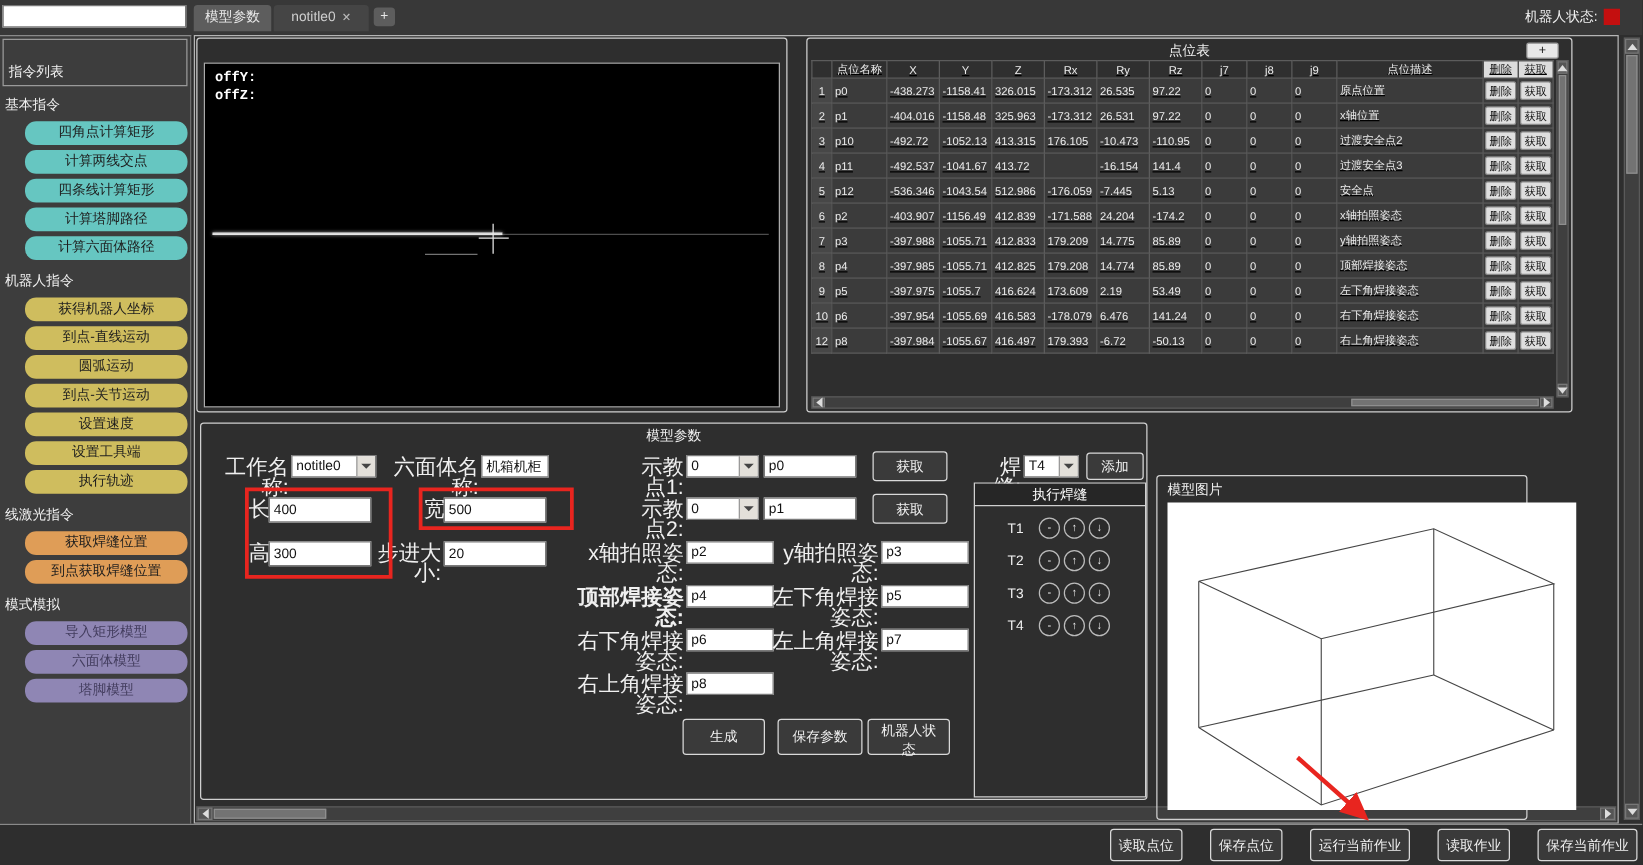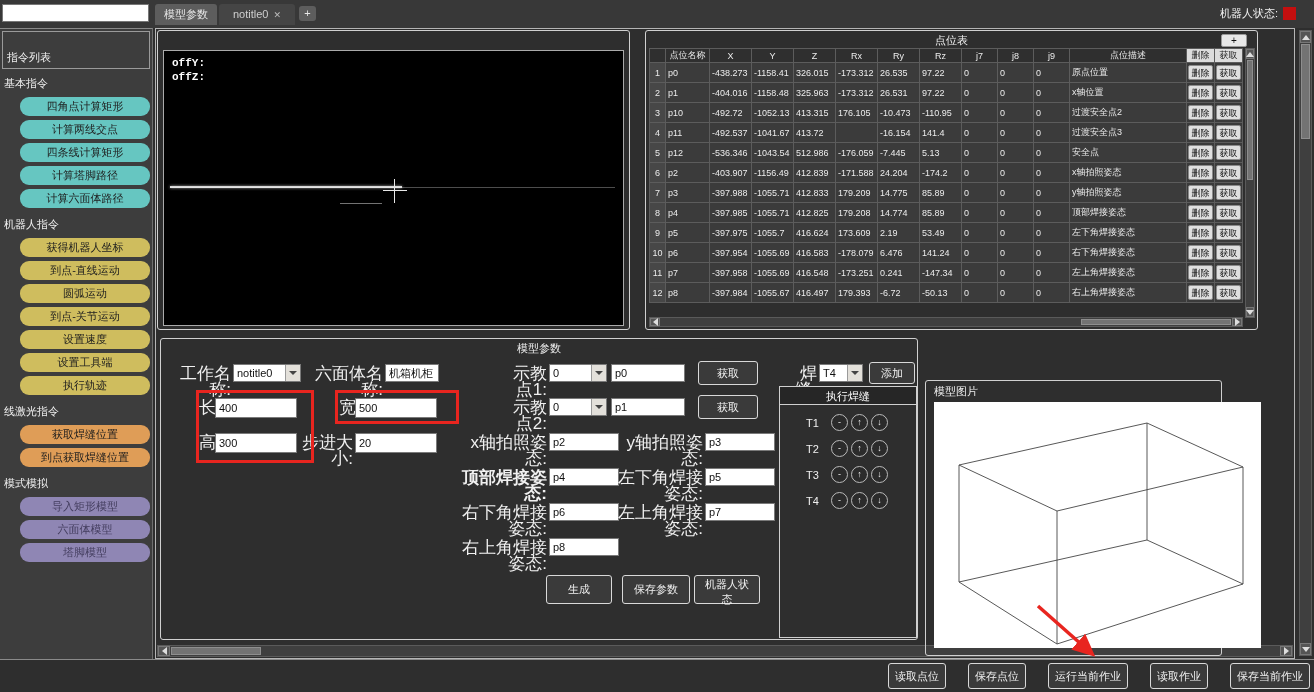"点位名称" .pt-table { text-decoration: none -> underline }
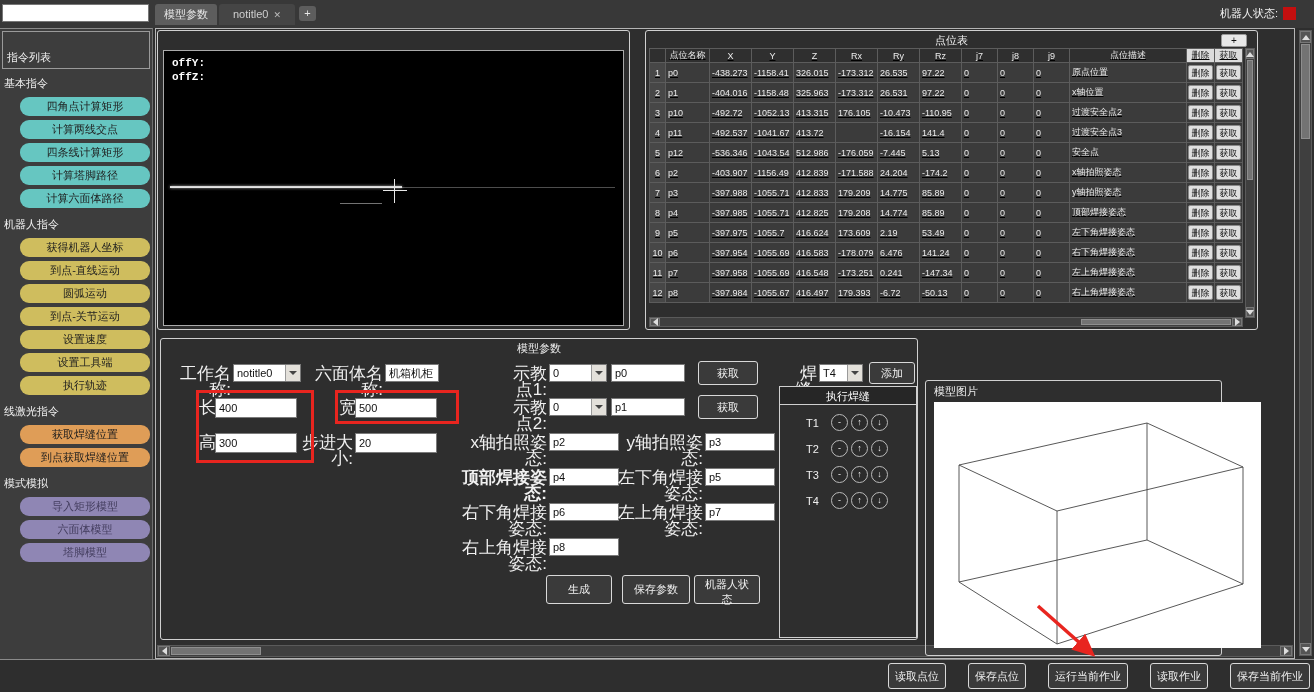"11" tr { html: <tr> <td>11</td> <td>p7</td> <td>-397.958</td> <td>-1055.69</td> <td>416.548</td> <td>-173.251</td> <td>0.241</td> <td>-147.34</td> <td>0</td> <td>0</td> <td>0</td> <td>左上角焊接姿态</td> <td><button>删除</button></td> <td><button>获取</button></td> </tr> -> none }
